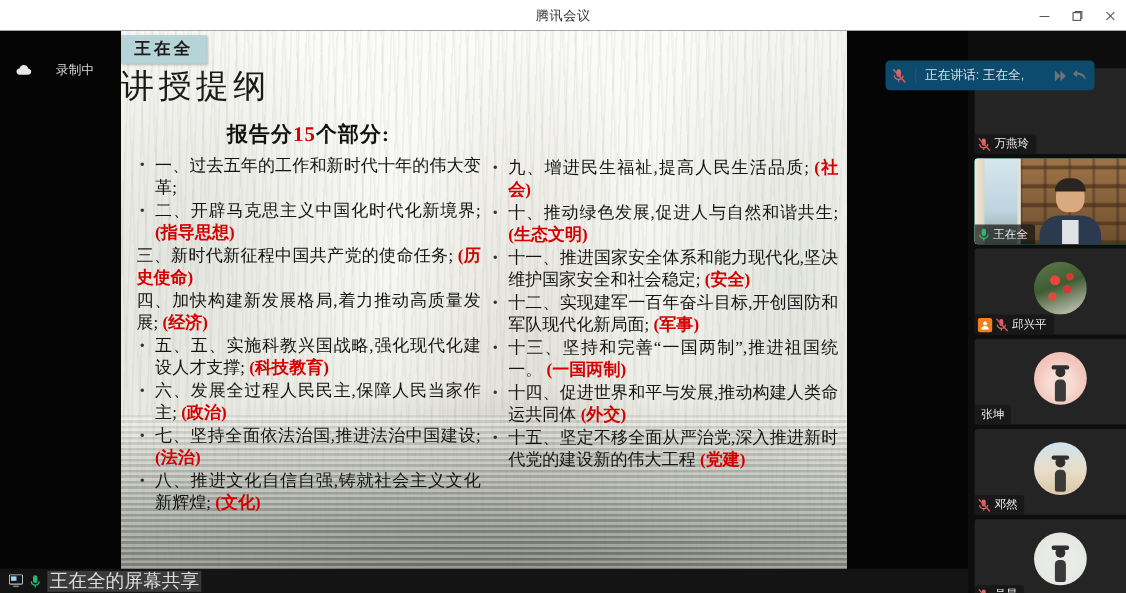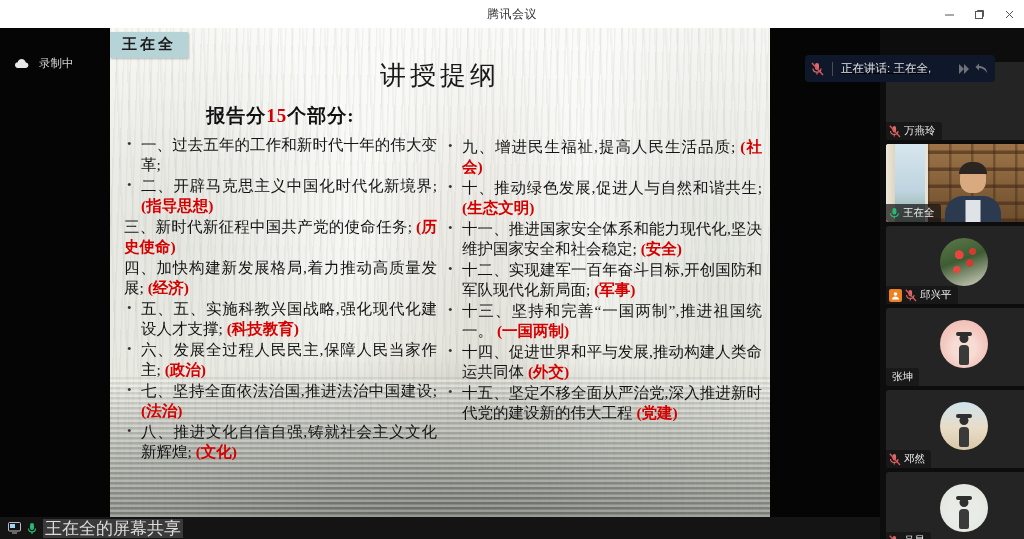"录制中" .recording { gap: 10px -> 22px }
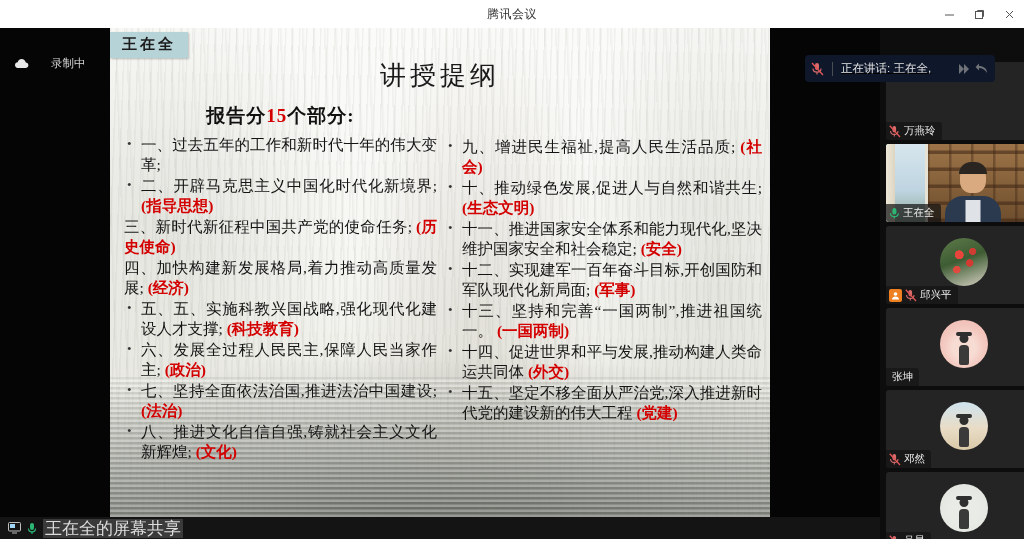"讲授提纲" .slide-title { font-size: 26px -> 30px; text-align: center -> none }
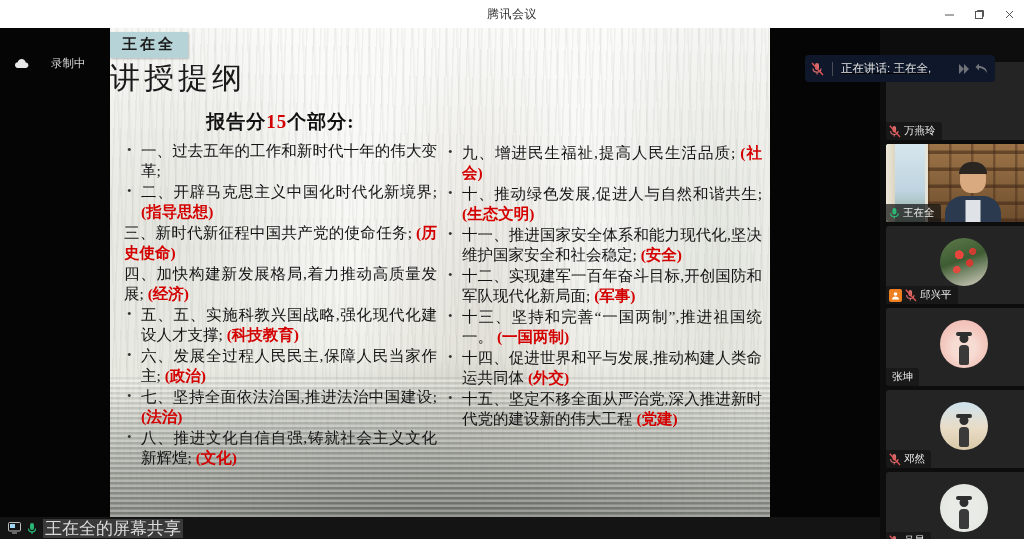"正在讲话: 王在全," .speaking { background: #0f172a -> #0c4a6e; text-decoration: underline -> none }
